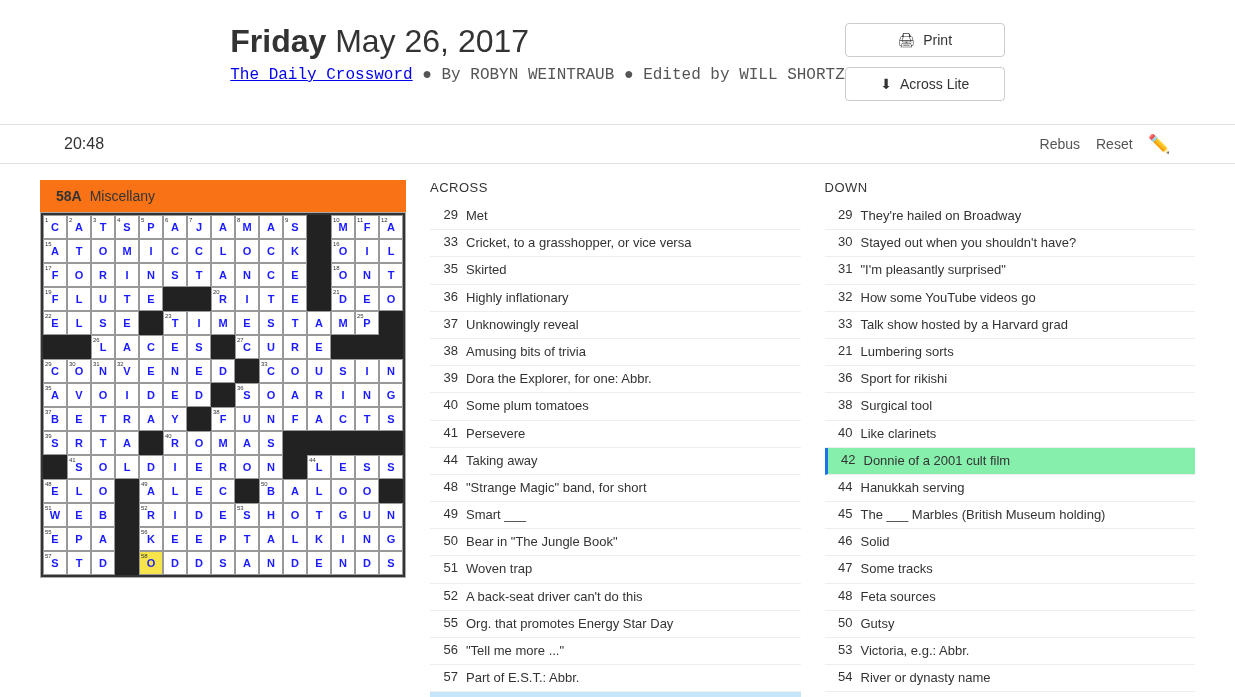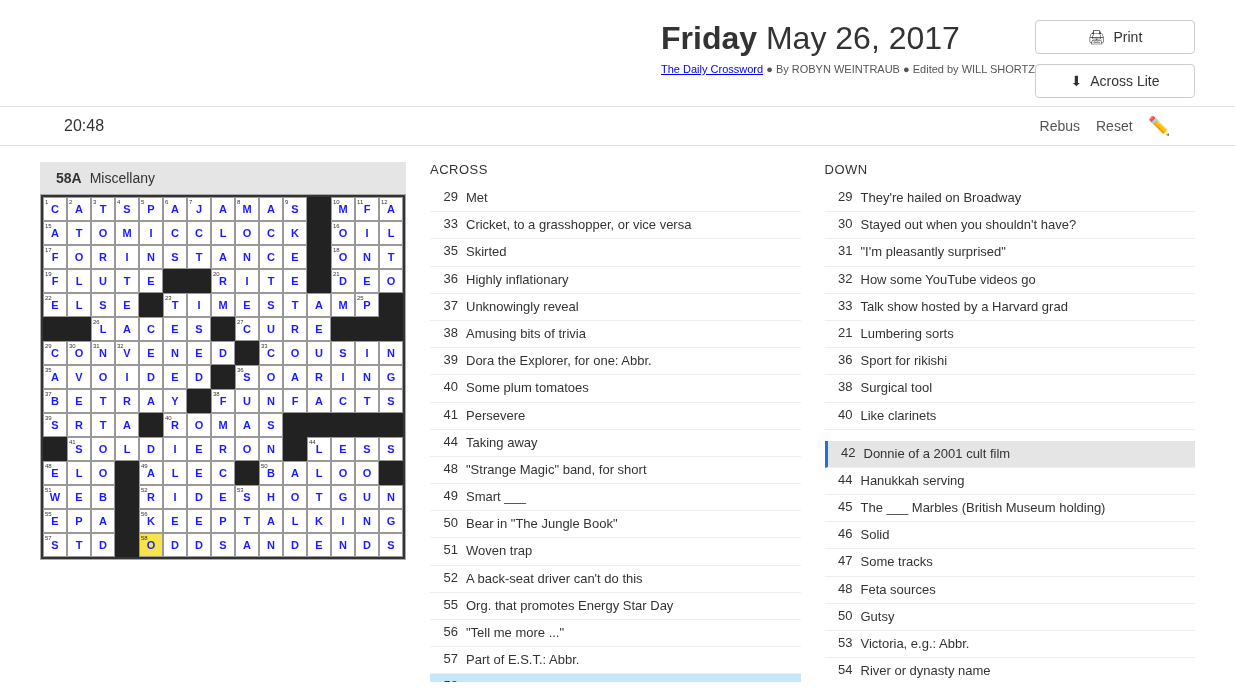"Friday May 26, 2017" .header { justify-content: flex-end -> center; margin-top: 12px -> none; padding: 8px 40px -> 23px 40px }
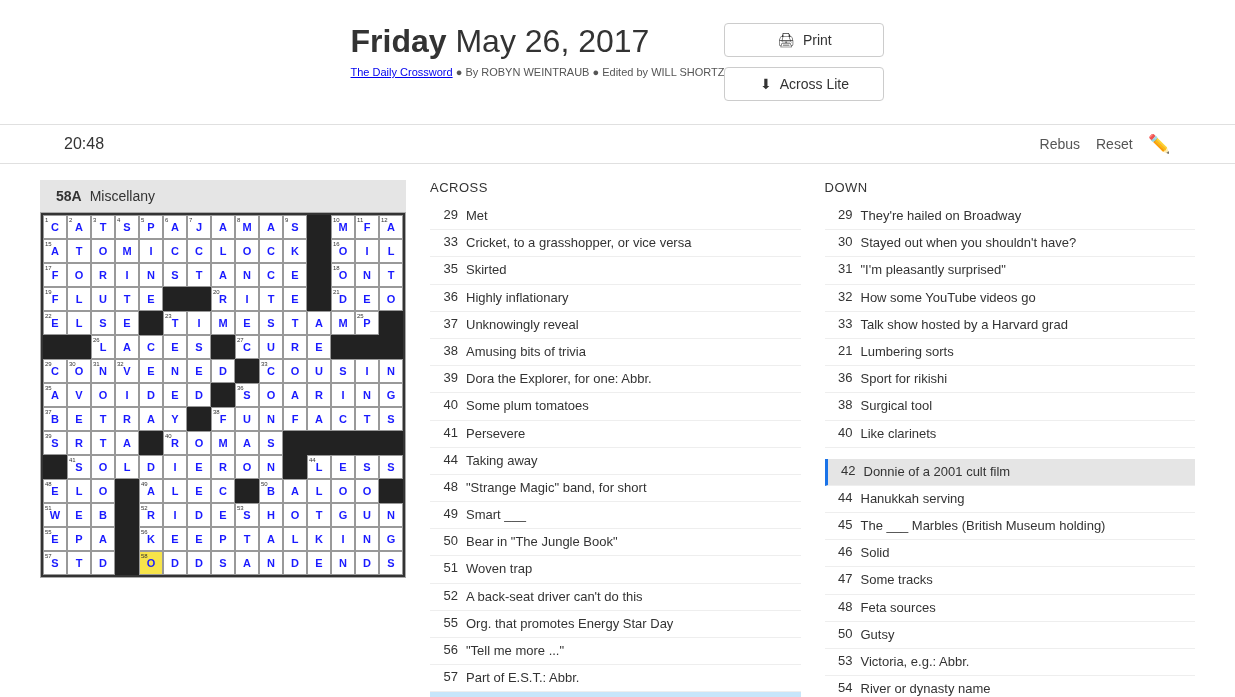"The Daily Crossword ● By" .header-meta { font-family: none -> Liberation Mono, monospace; font-size: 11px -> 16px }
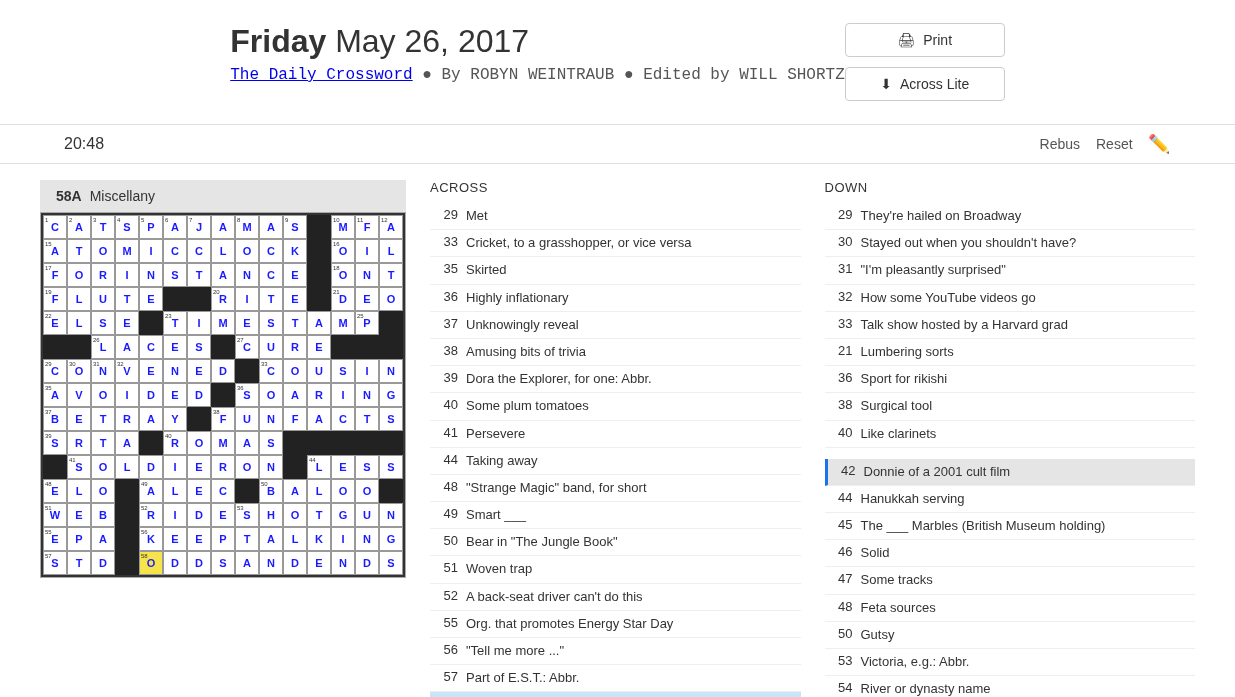"58A" .clue-hint-bar { background: #e5e5e5 -> #f97316 }
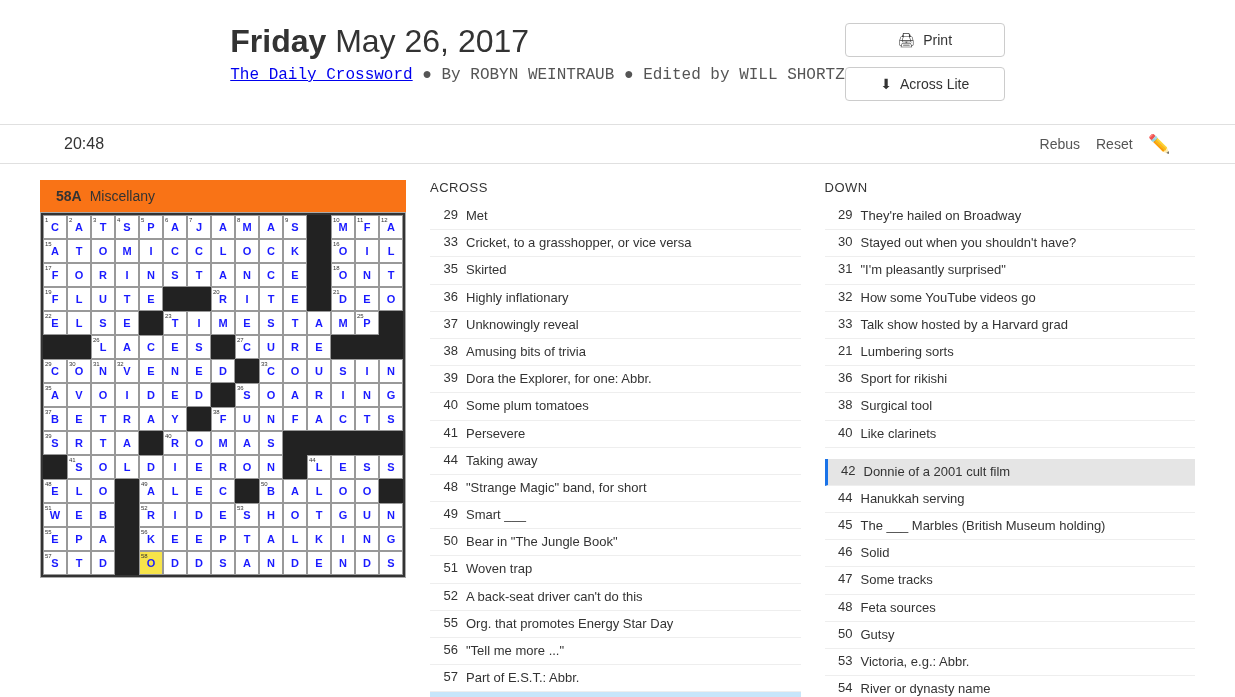"42" .clue-highlight-bar { background: #e5e5e5 -> #86efac; margin-top: 11px -> none }
